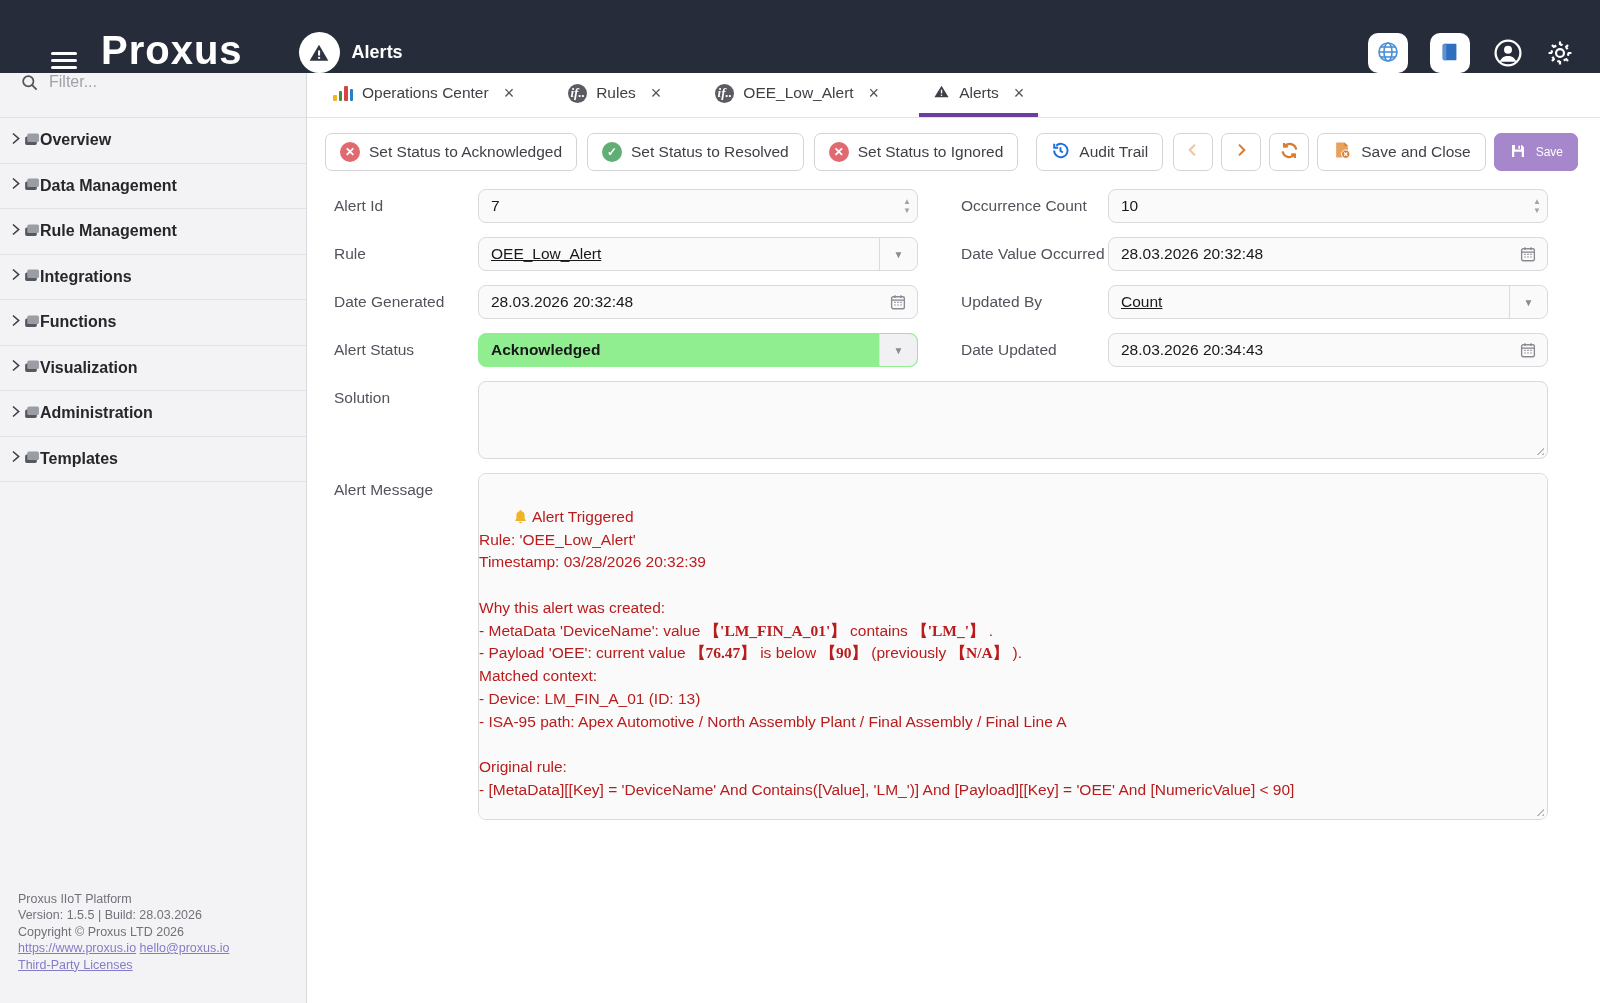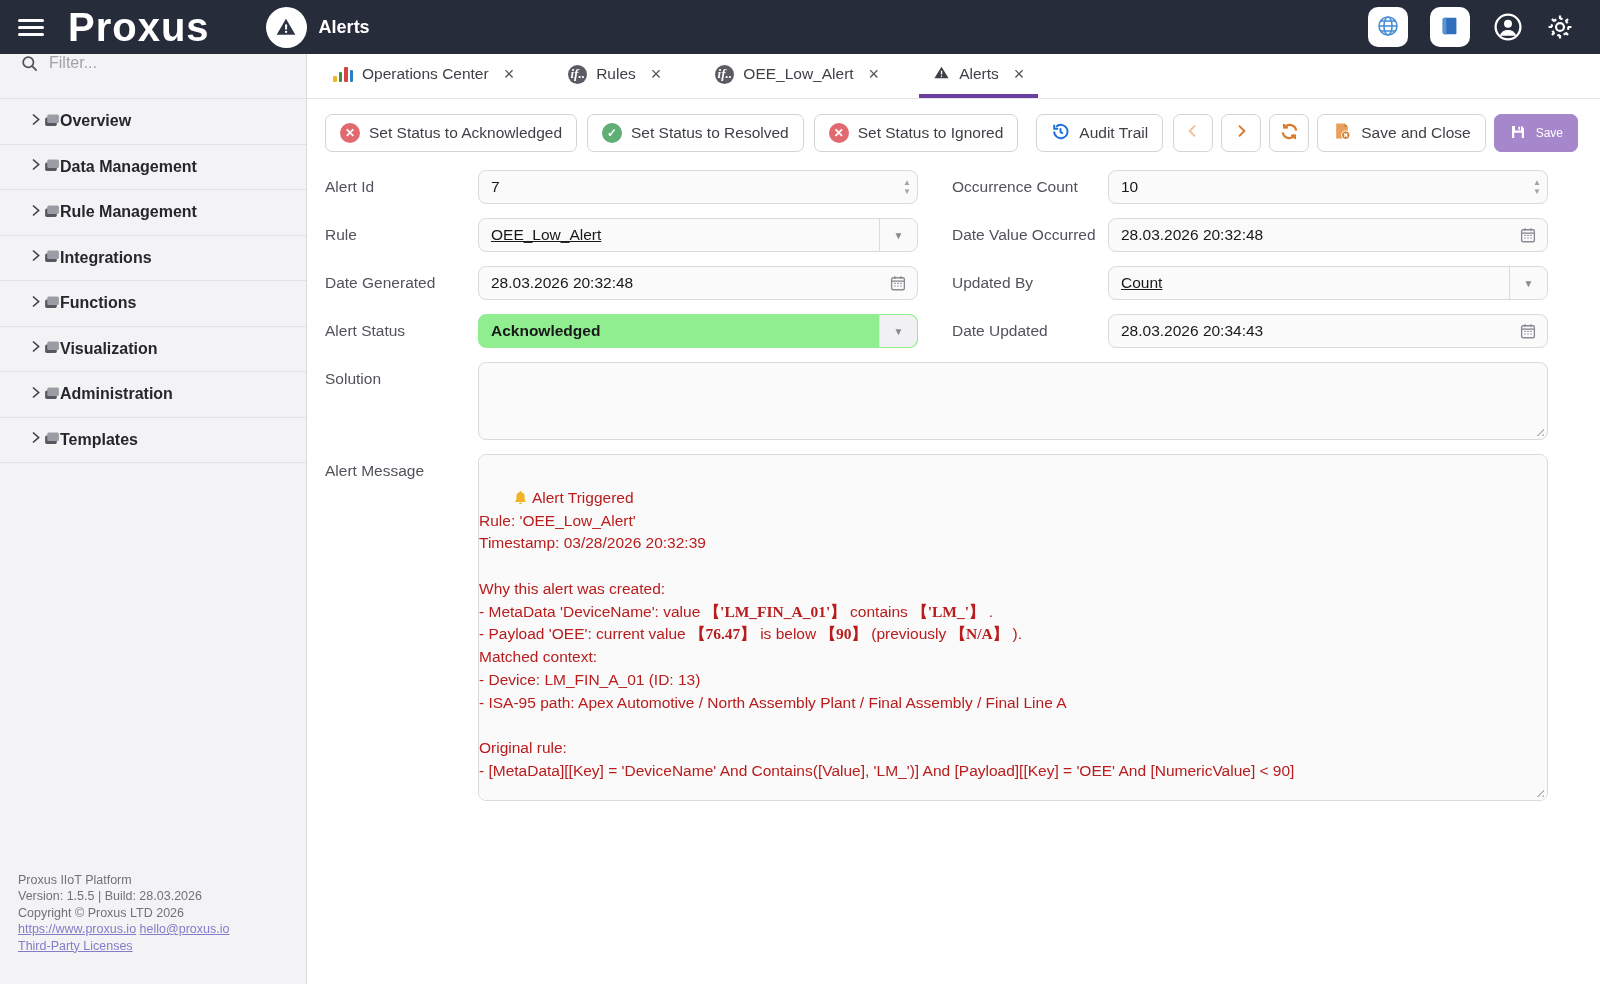"Proxus" .app-header { align-items: center -> flex-end; height: 54px -> 73px; padding-left: none -> 33px }
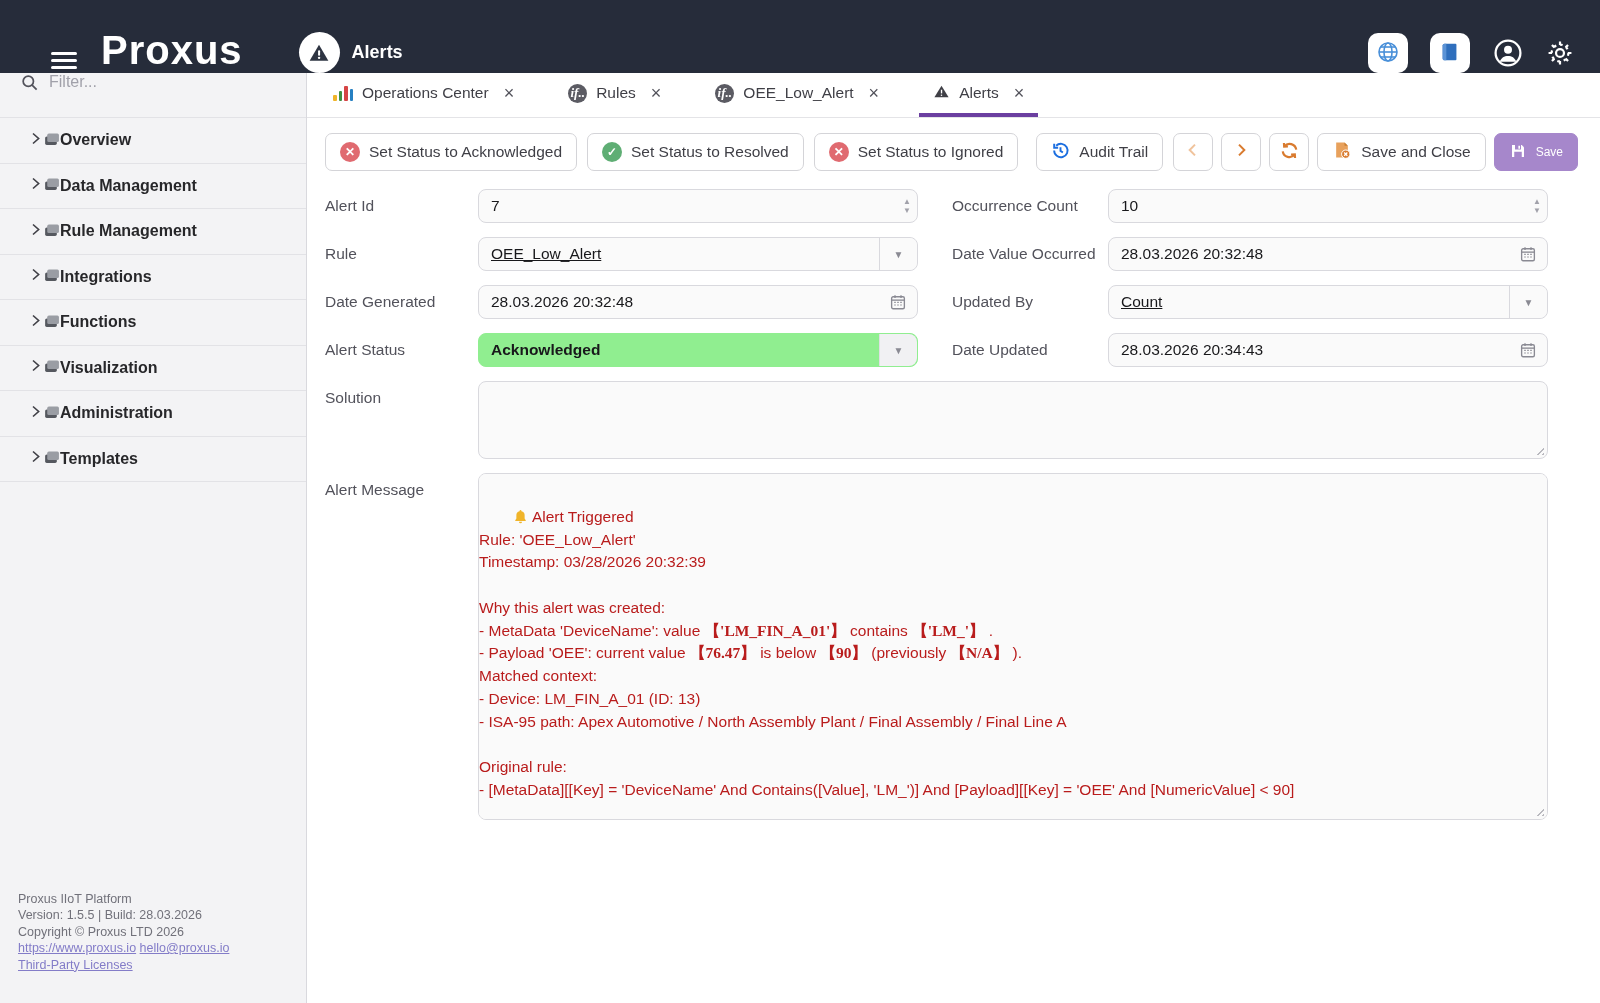"Overview" .nav-item { padding: 0 28px -> 0 8px }
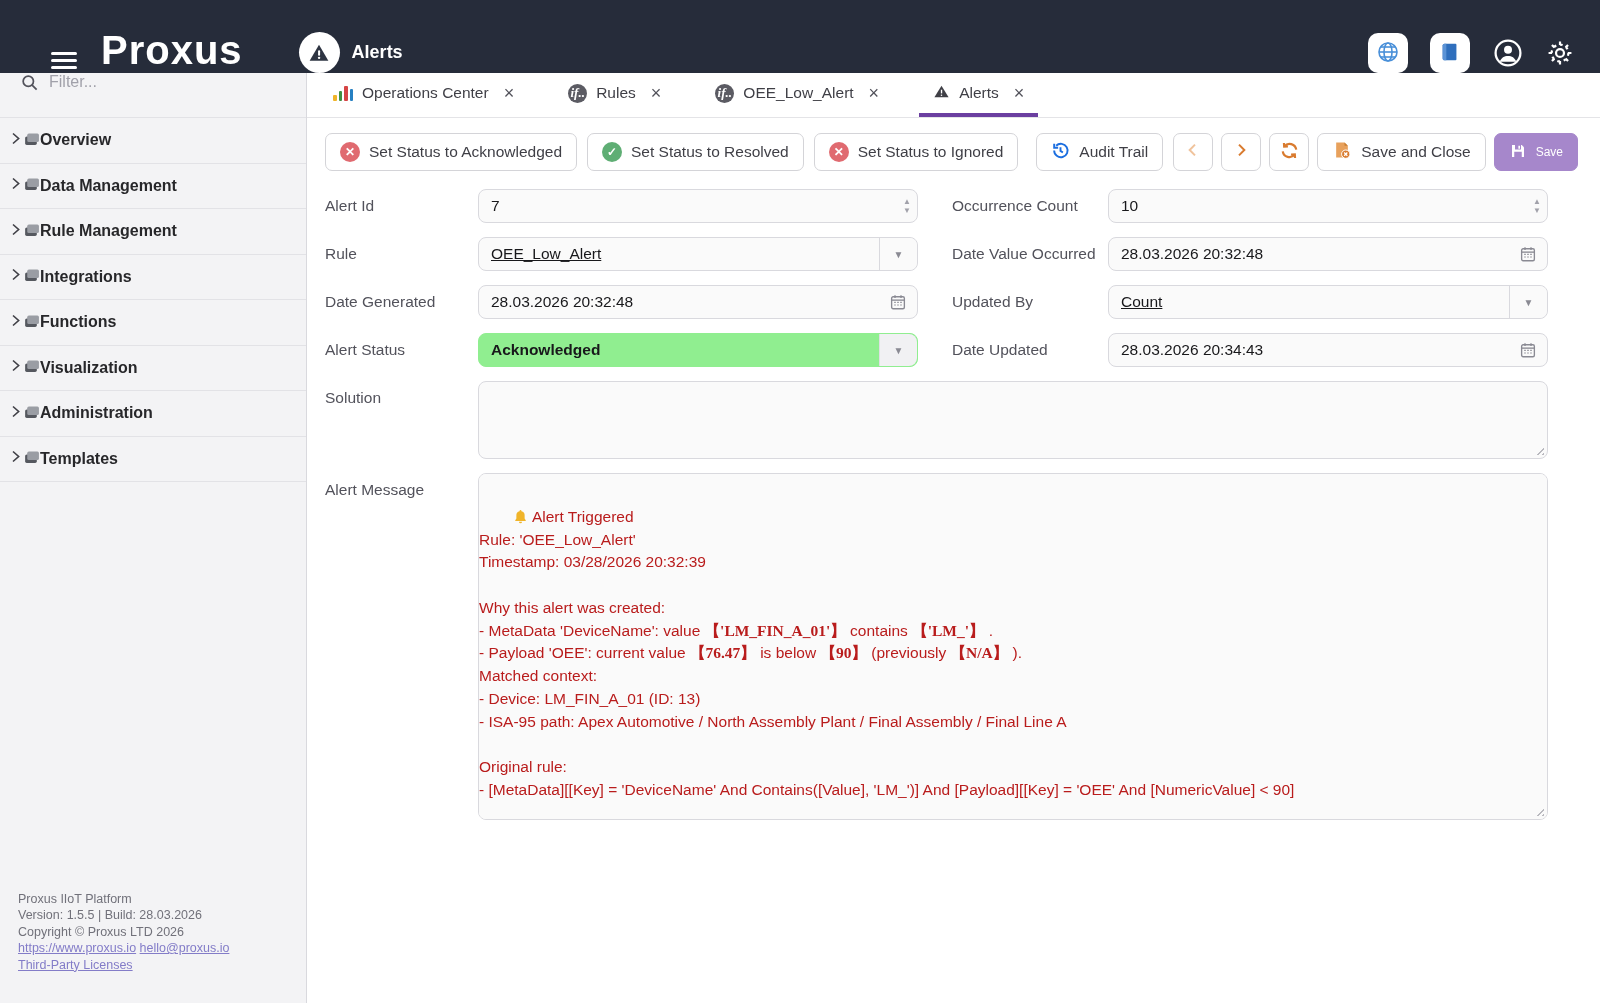"Alert Id" .f-label { margin-left: none -> 9px }
